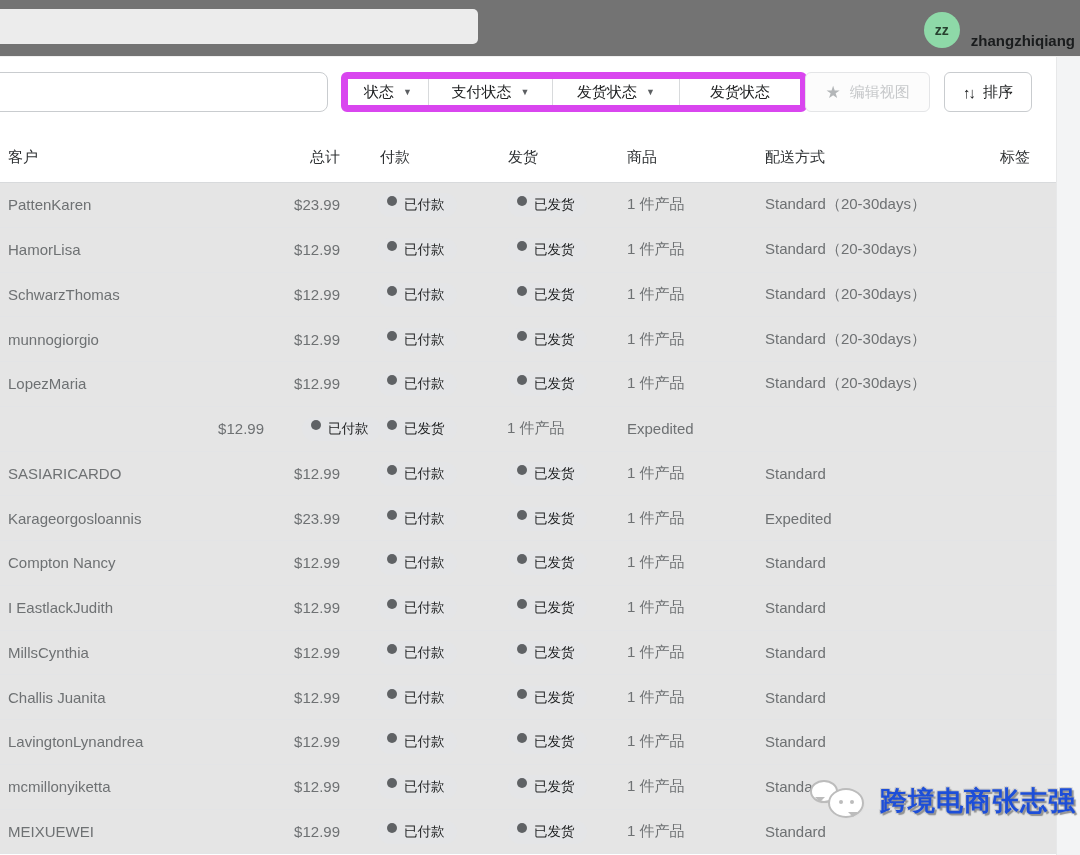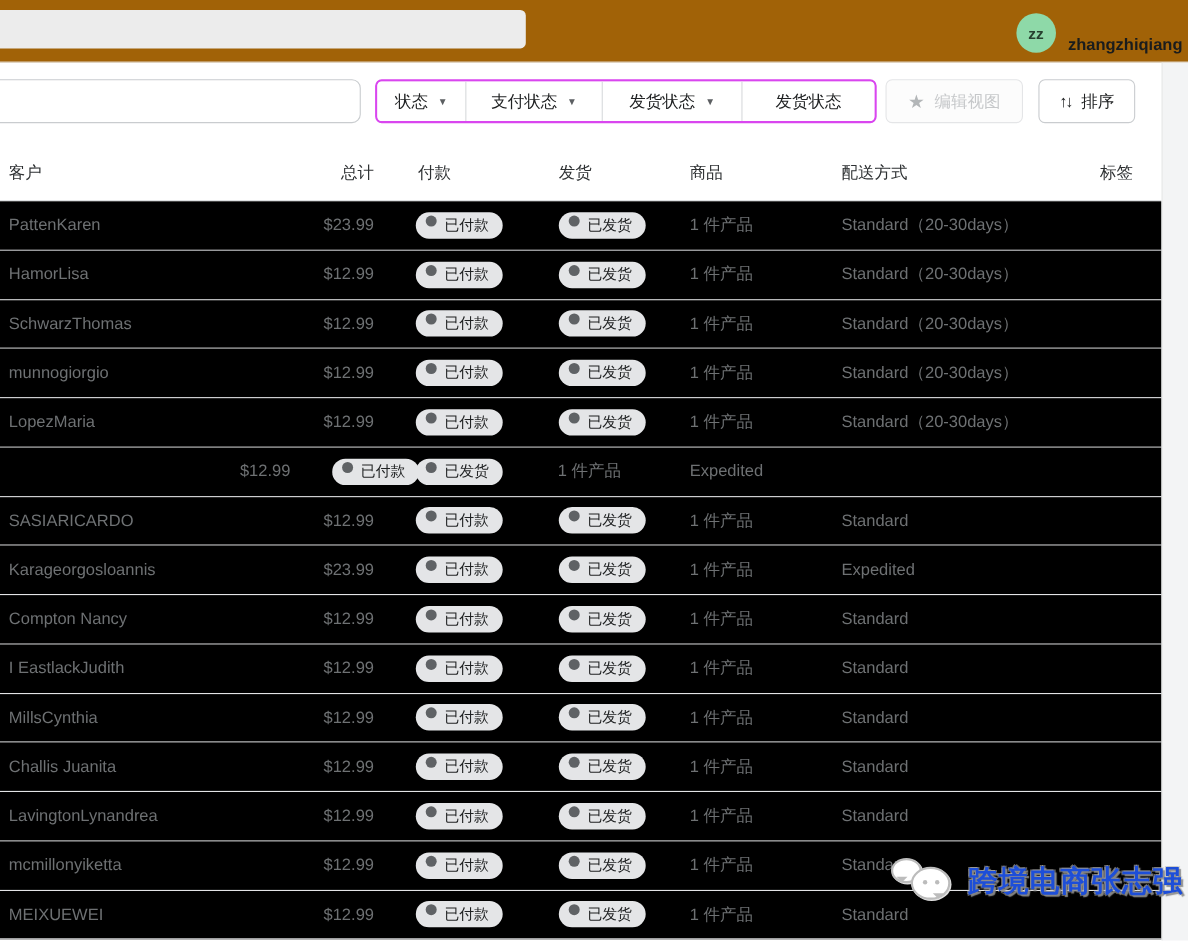"zz" .topbar { background: #a16207 -> #737373 }
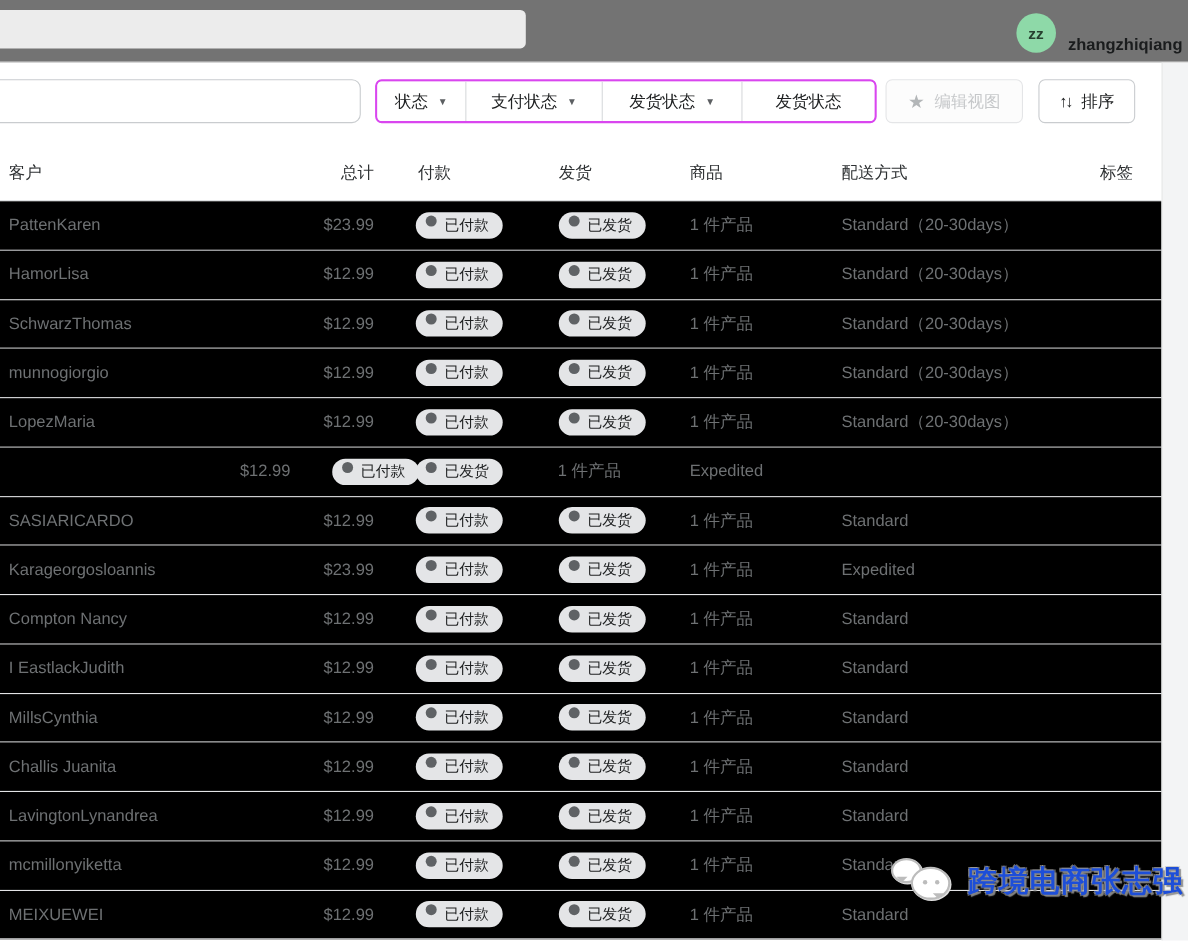"状态" .segmented { border: 2px solid #d946ef -> 7px solid #d946ef }
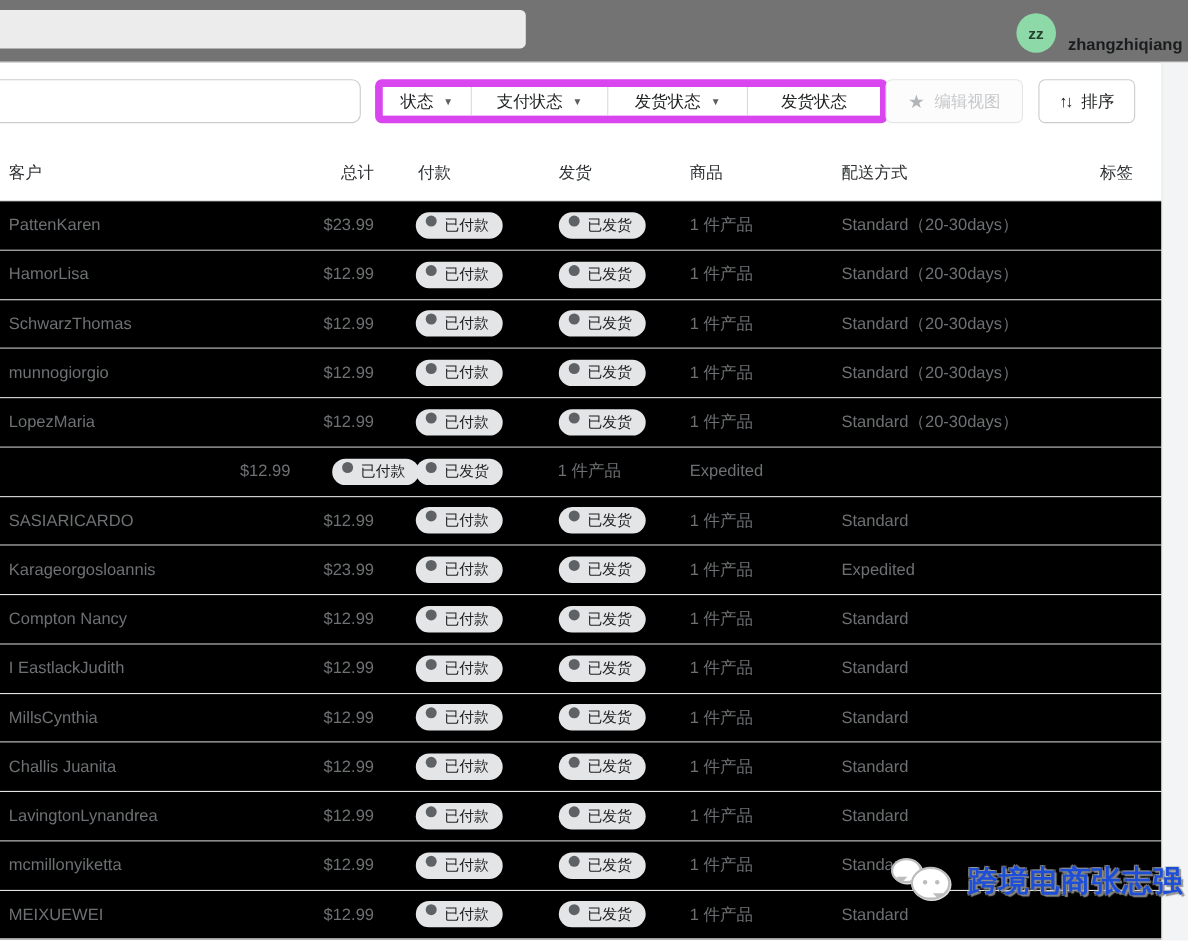"PattenKaren" .trow { background: #000000 -> #e5e5e5 }
